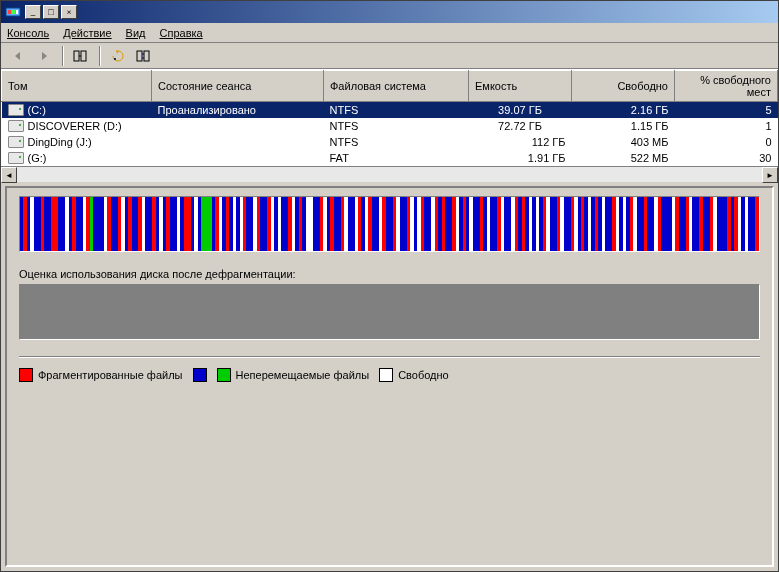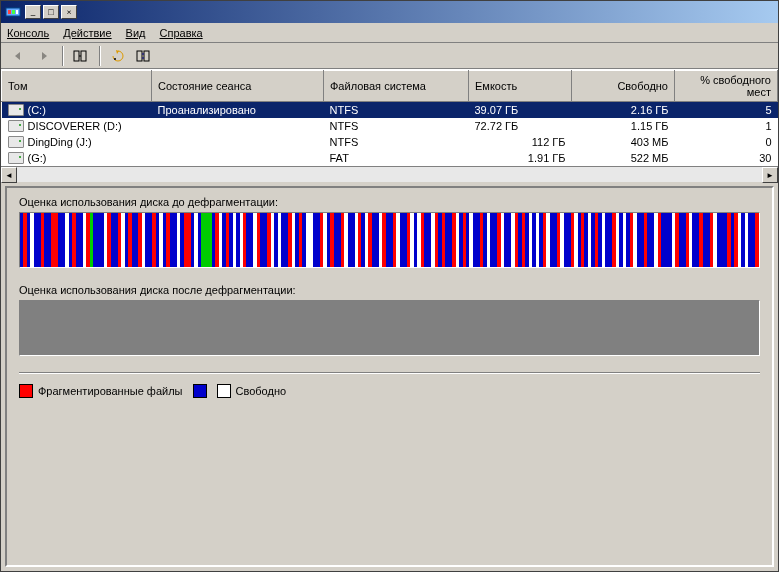"39.07 ГБ" td { text-align: left -> center }
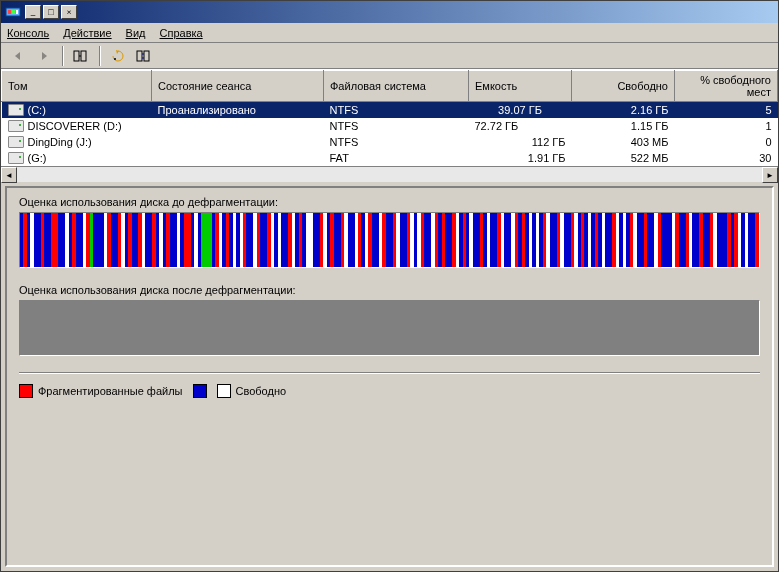"72.72 ГБ" td { text-align: left -> center }
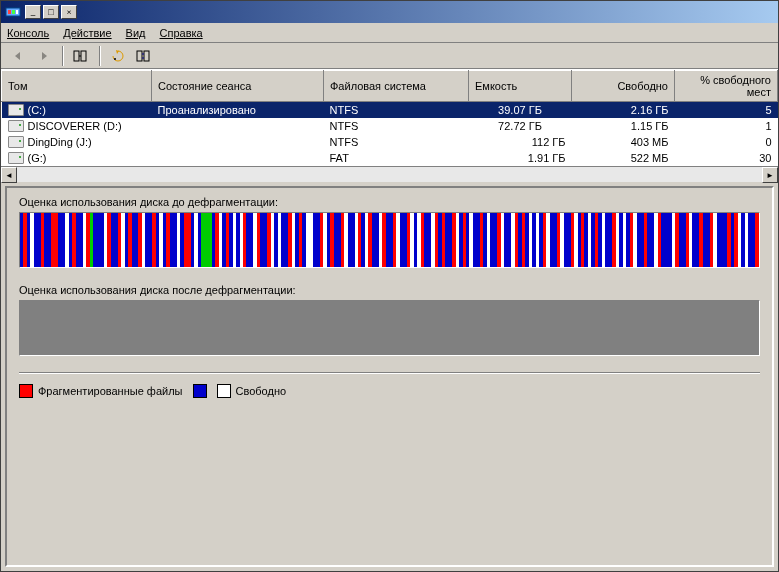"Оценка использования диска до" div.section-label { html: <div>Оценка использования диска до дефрагментации:</div> -> none }
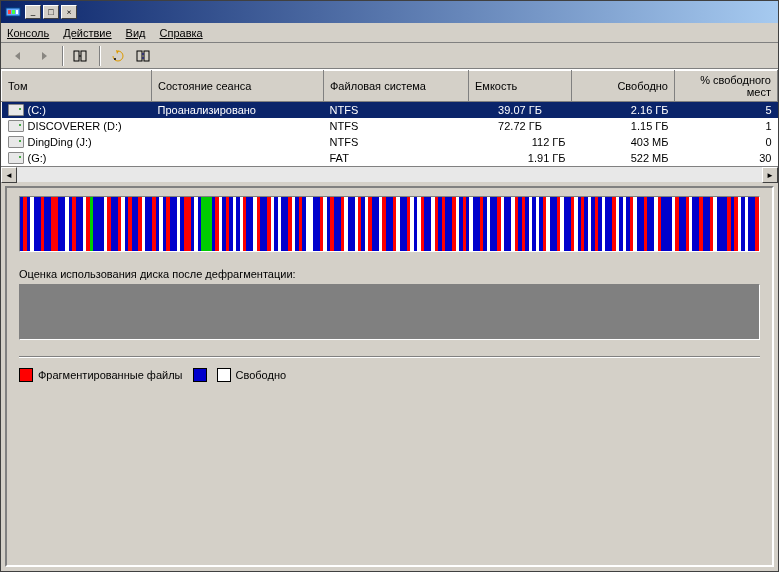"Неперемещаемые файлы" div.leg-item { html: none -> <div> <div></div> <span>Неперемещаемые файлы</span> </div> }
